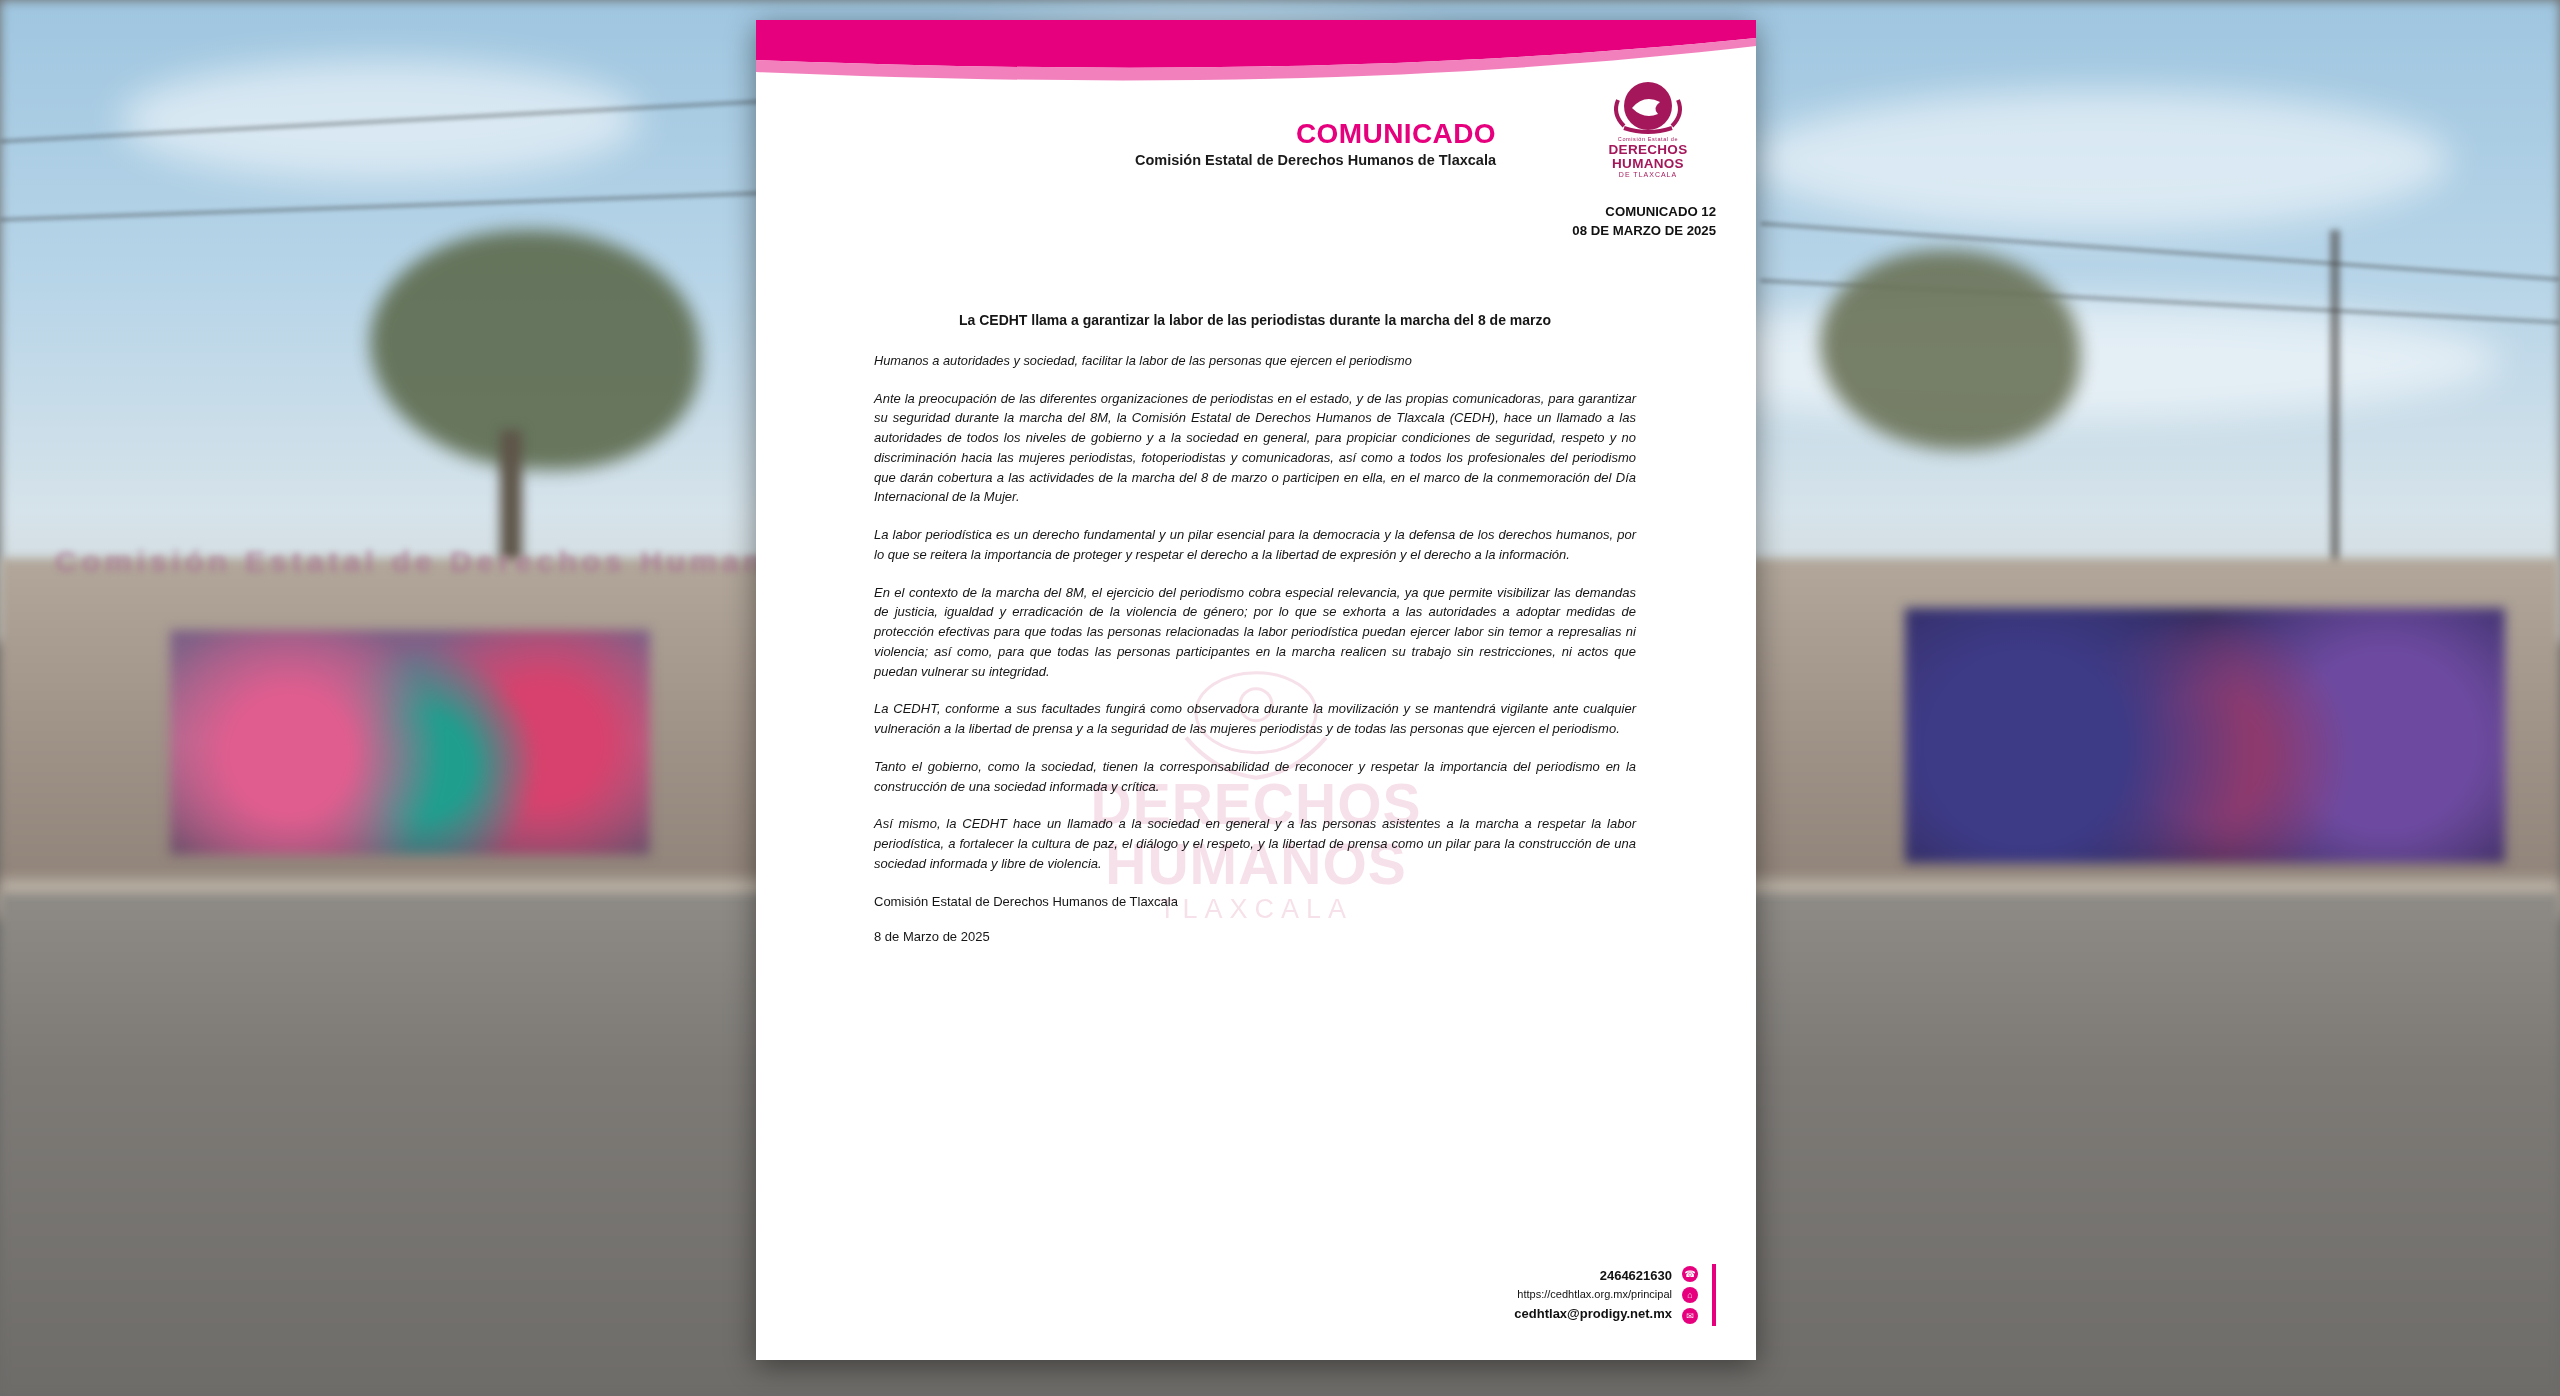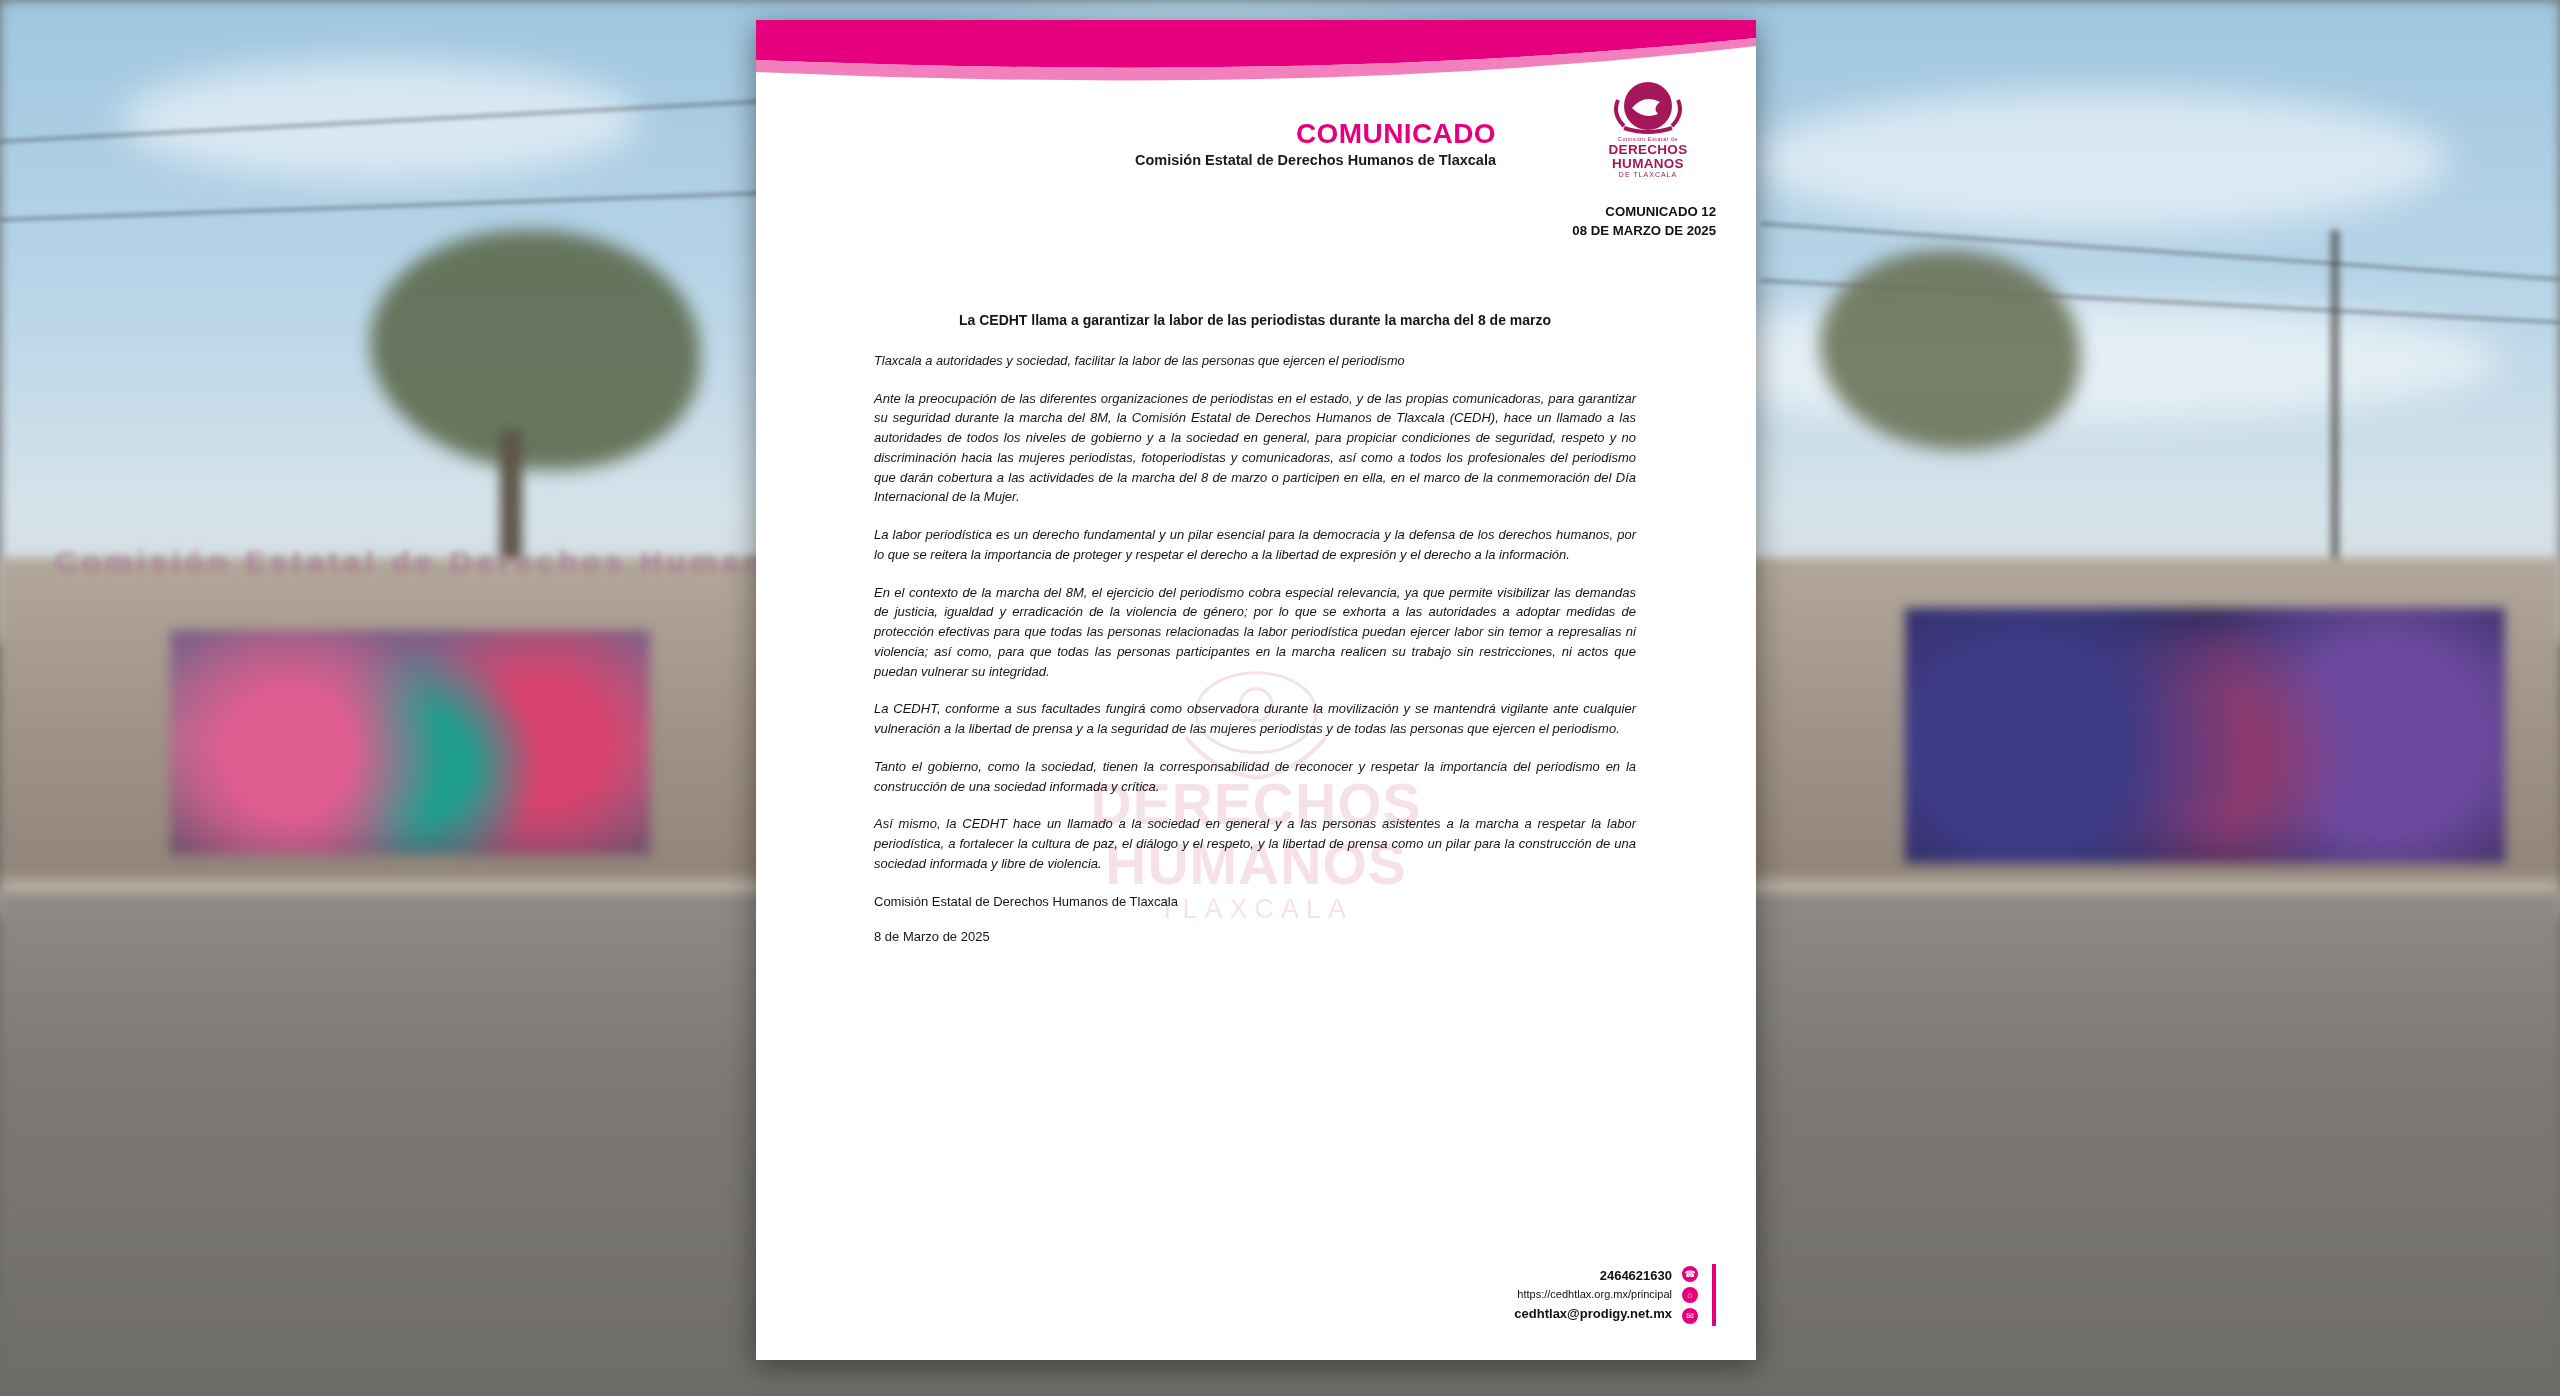"Tlaxcala a autoridades y sociedad," div.lead { text: Tlaxcala -> Humanos }
